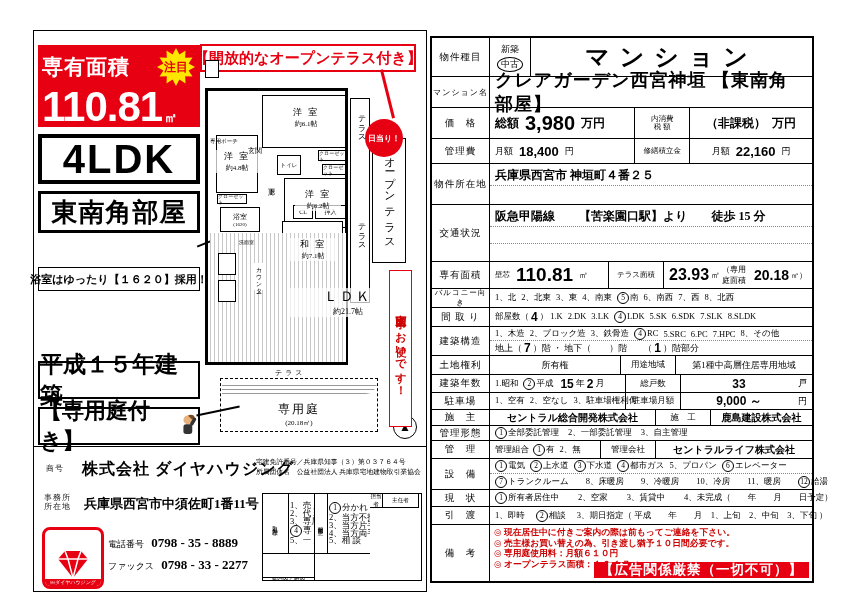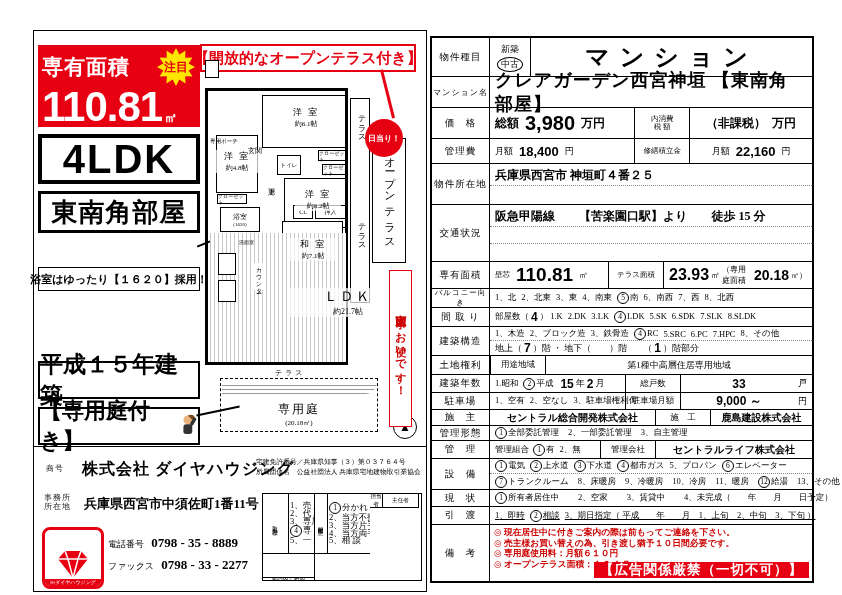"所有権" div.cell { html: none -> <div>所有権</div> }
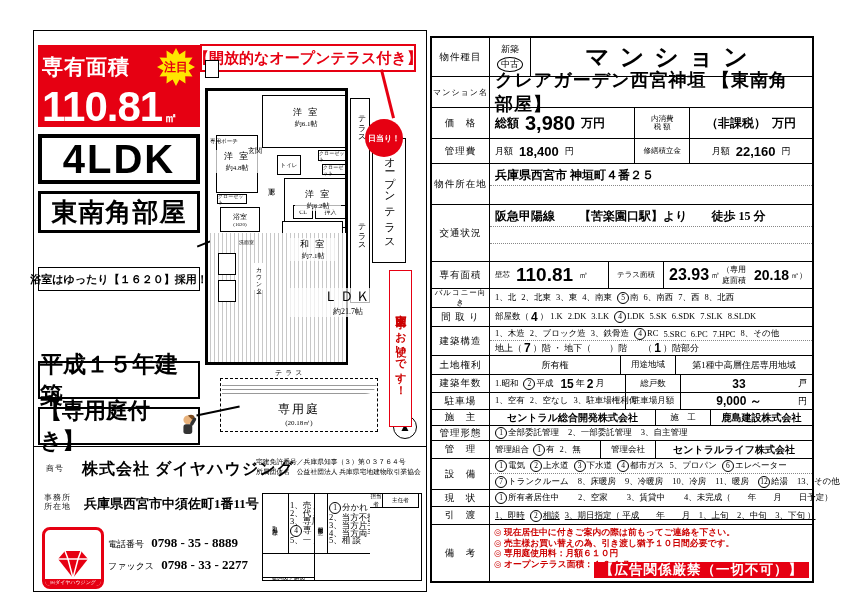"7 トランクルーム" div.dotline { gap: 4px -> 12px }
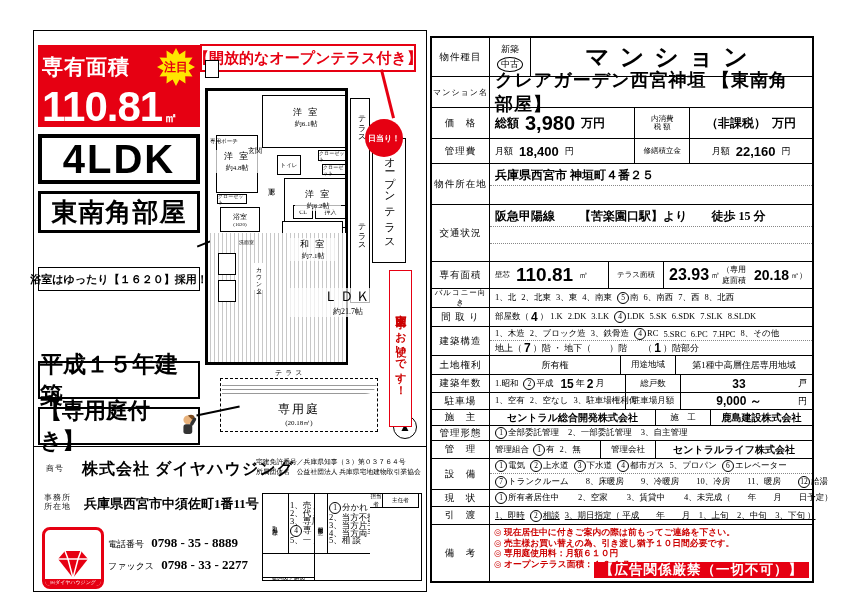"1、即時" div.cell { gap: 0 -> 6px; text-decoration: underline -> none }
